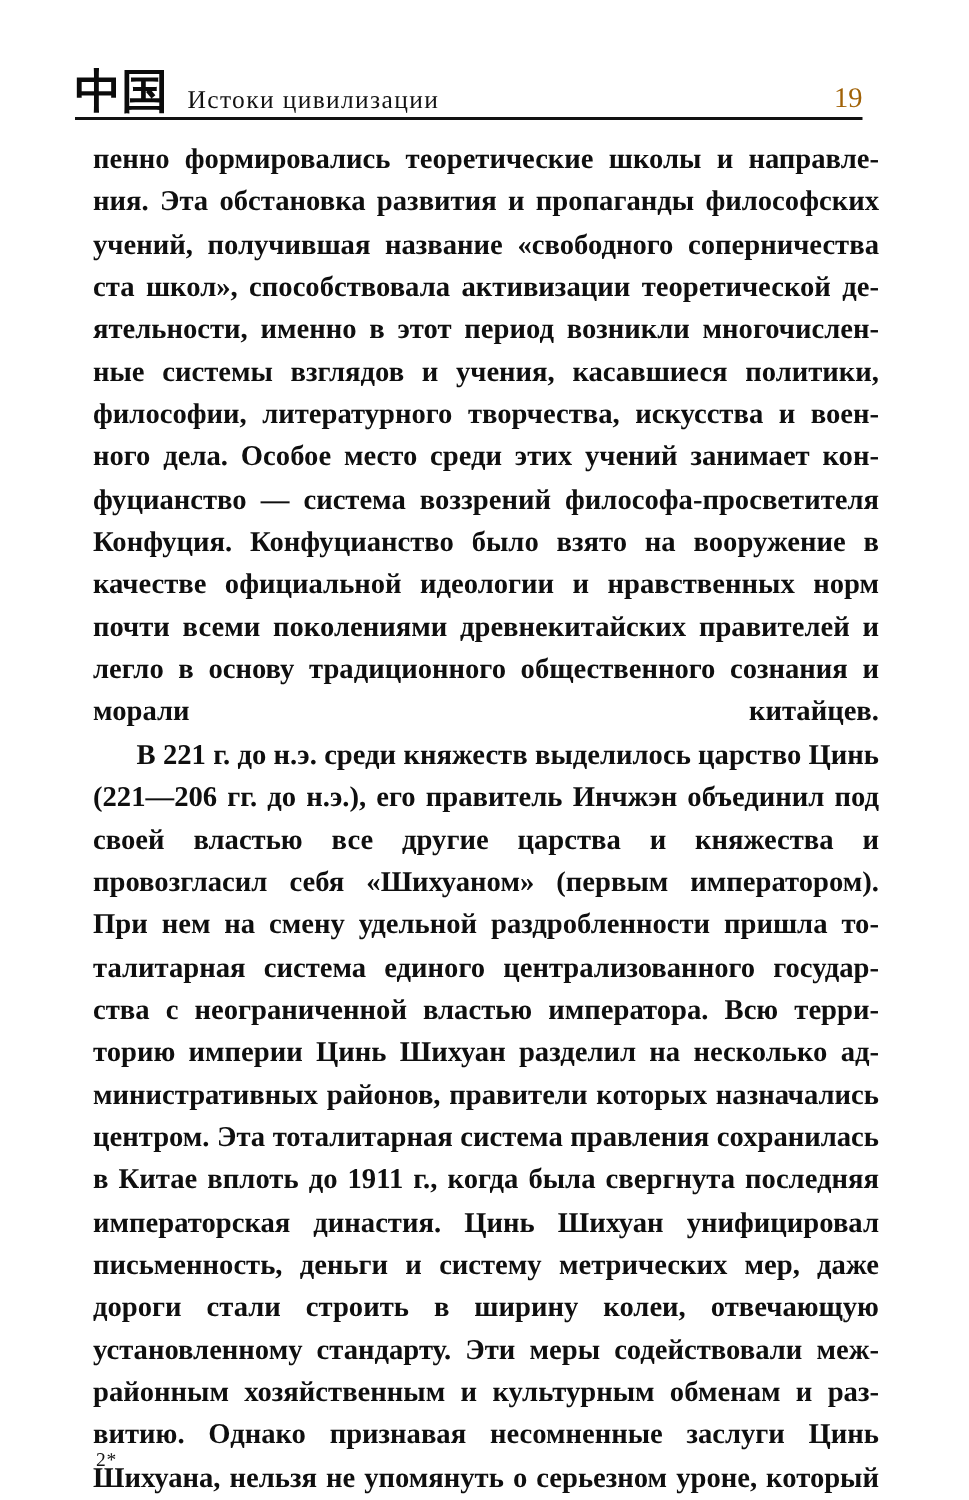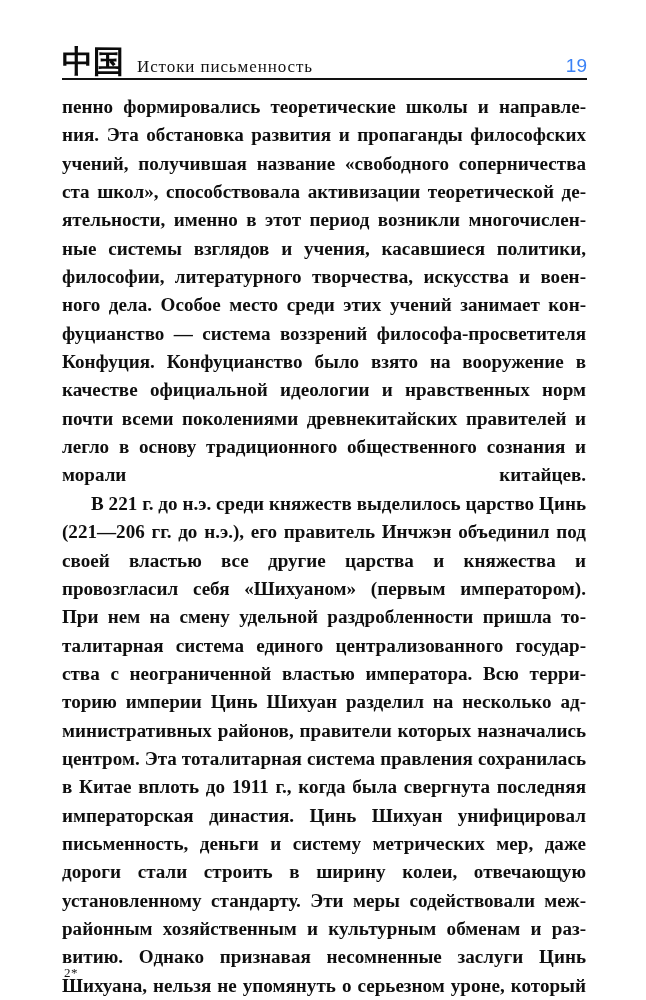"中国" .page-header { left: 62px -> 50px }
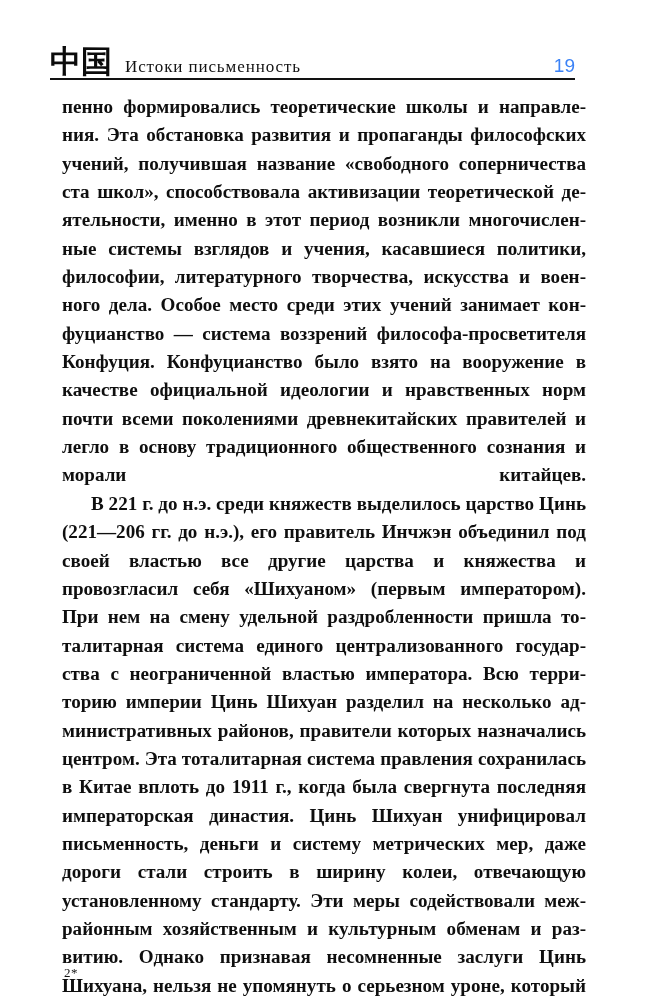"Истоки письменность" span.running-title { text: письменность -> цивилизации }
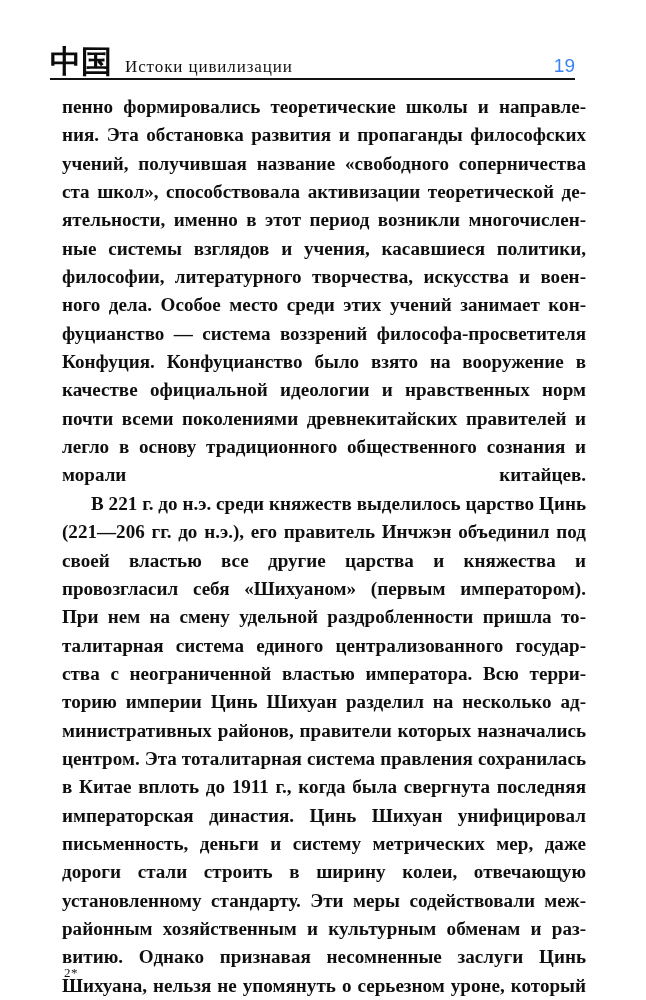"19" .folio { color: #3b82f6 -> #a16207; font-family: Liberation Sans, sans-serif -> Liberation Serif, serif }
